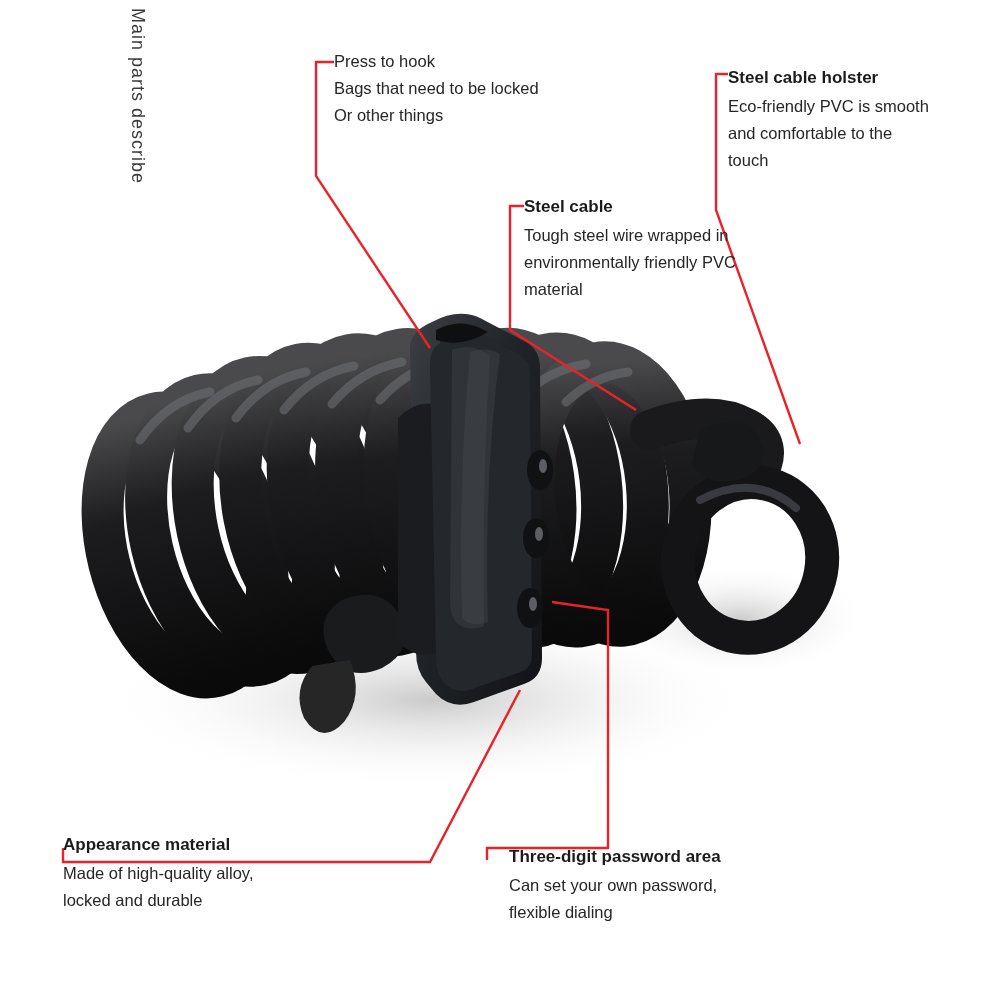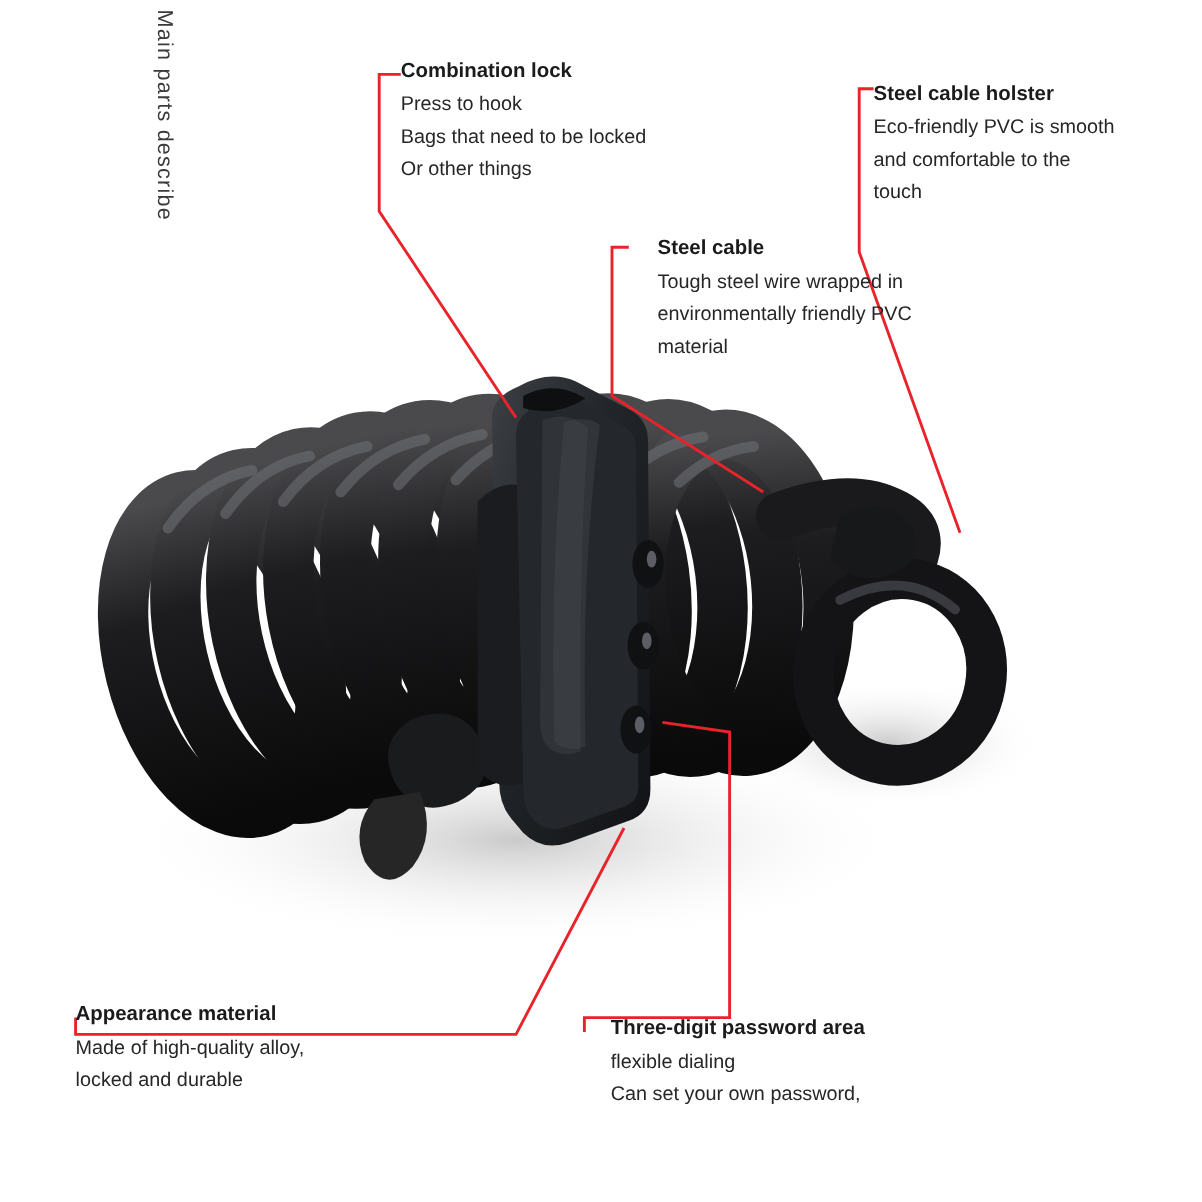"Combination lock" div.title { html: <div>Combination lock</div> -> none }
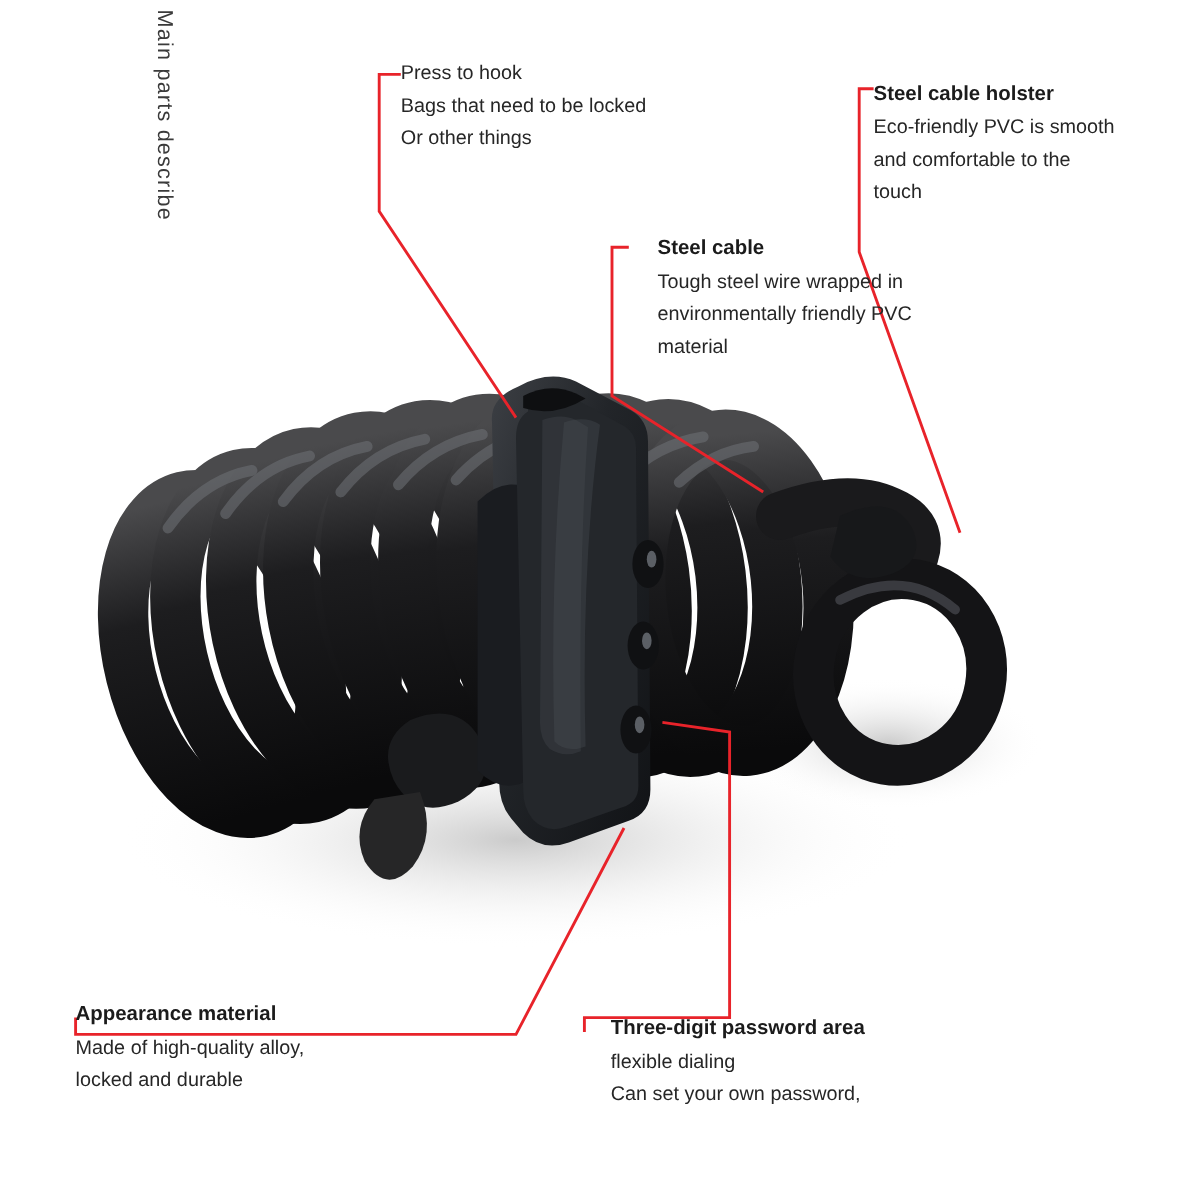"Steel cable" div.callout { left: 548px -> 524px }
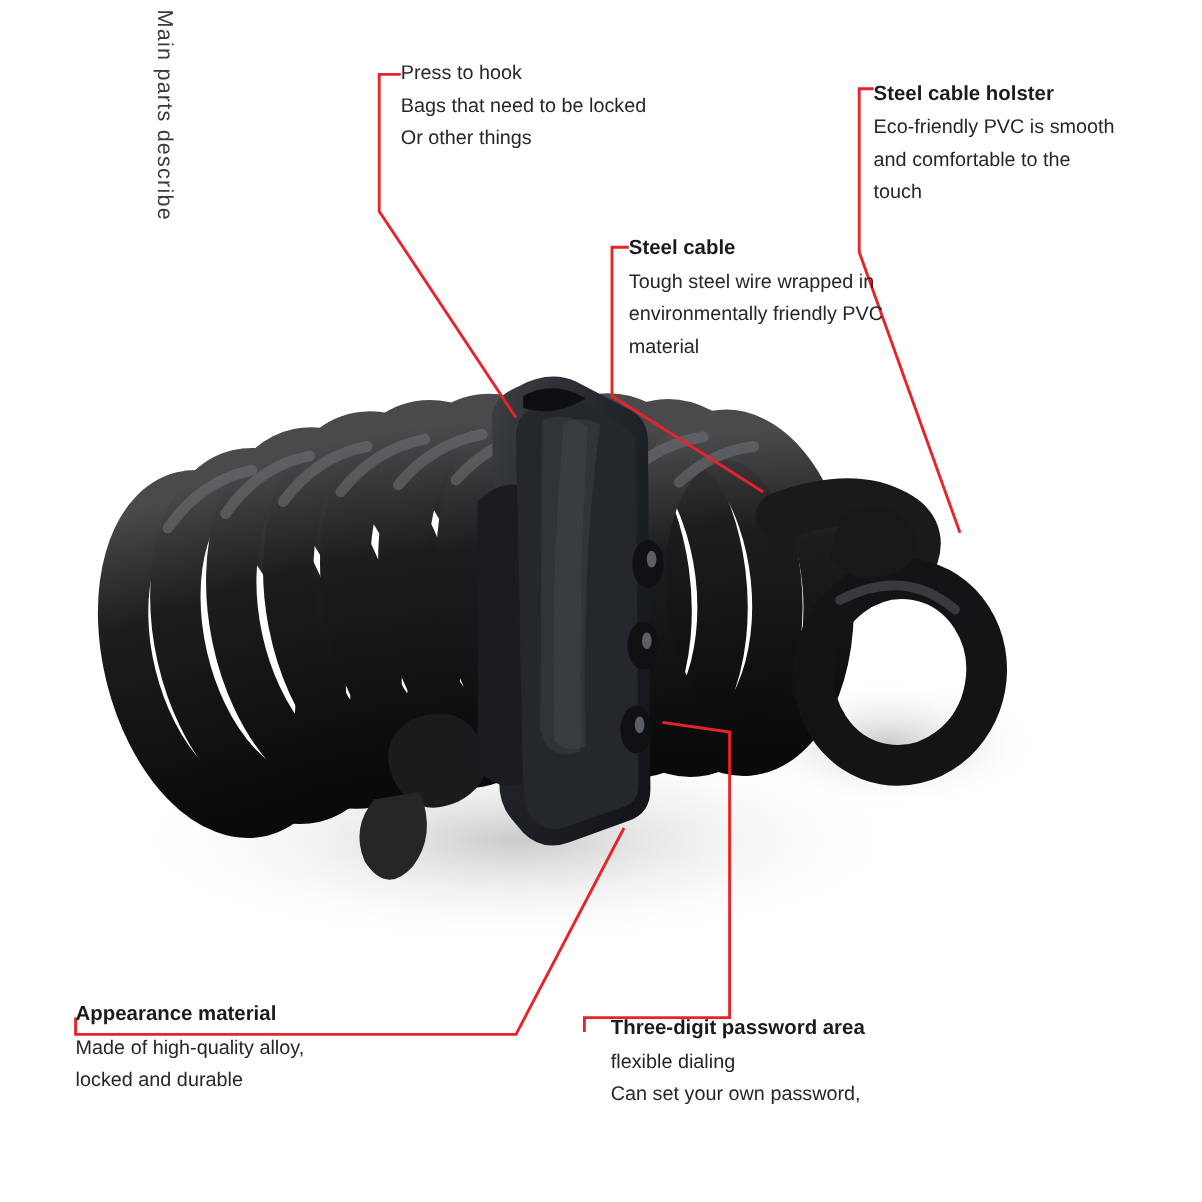"flexible dialing" div.desc { order: before "Can set your own password," -> after "Can set your own password," }
